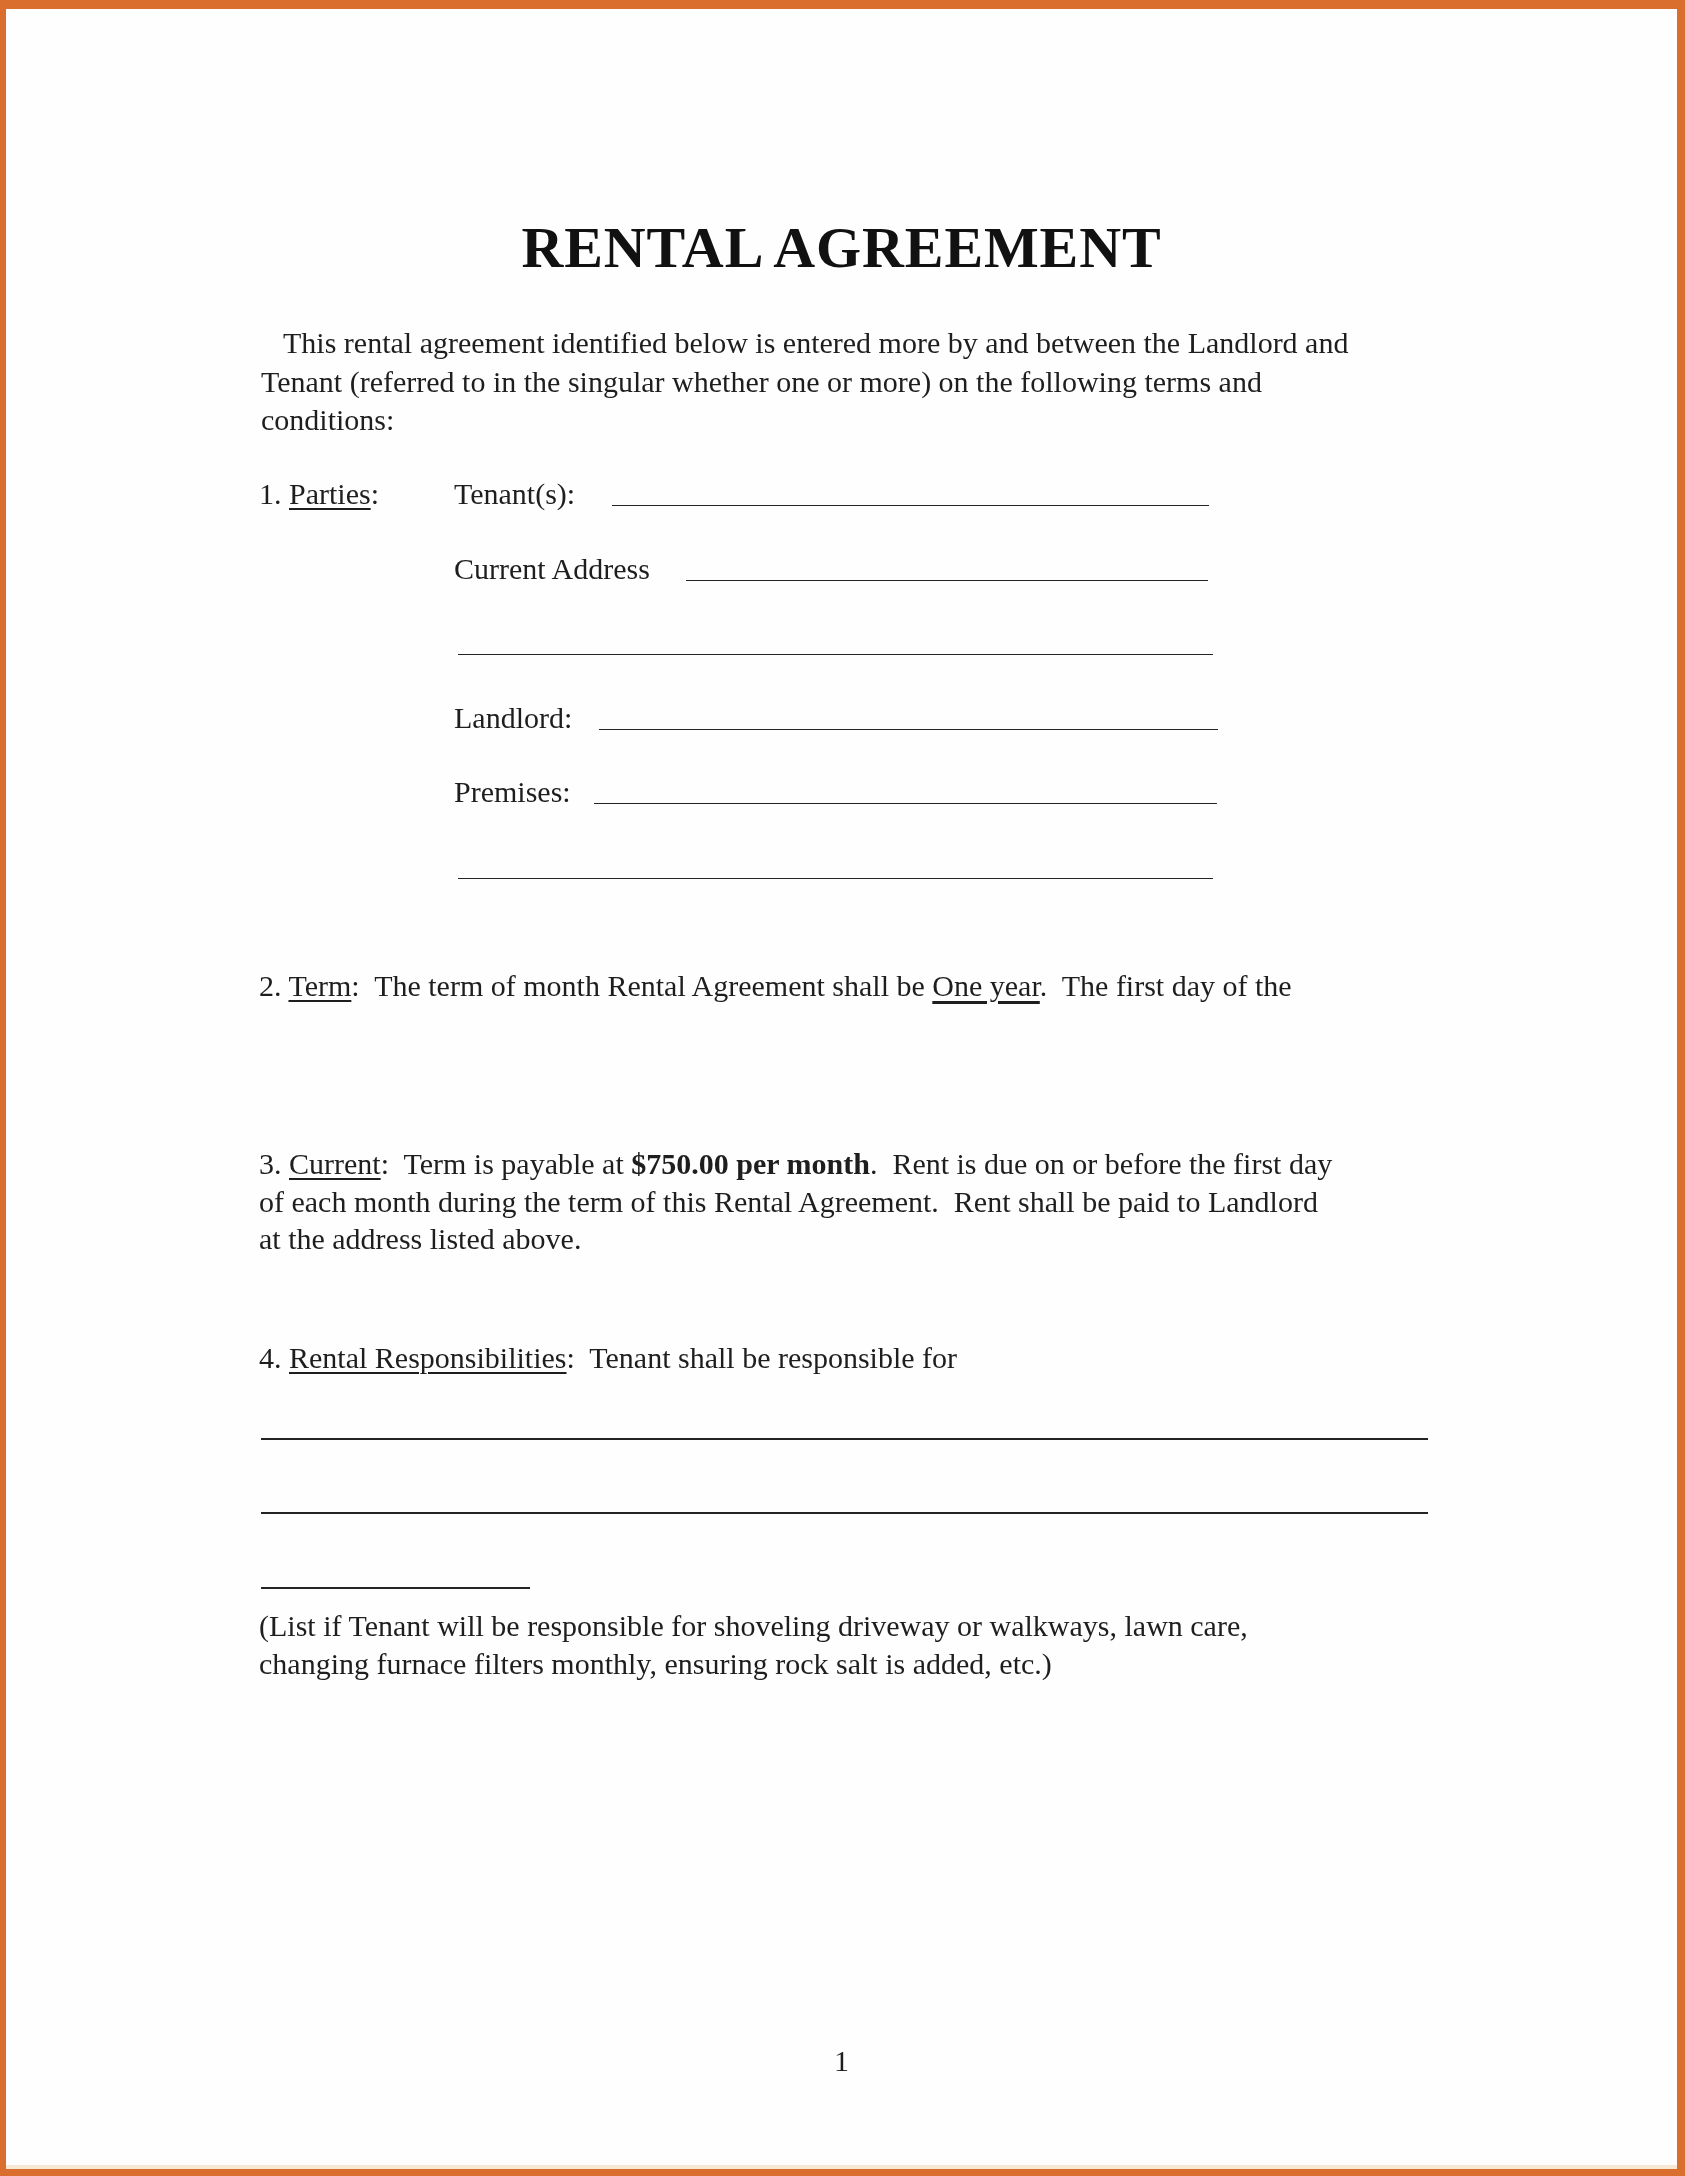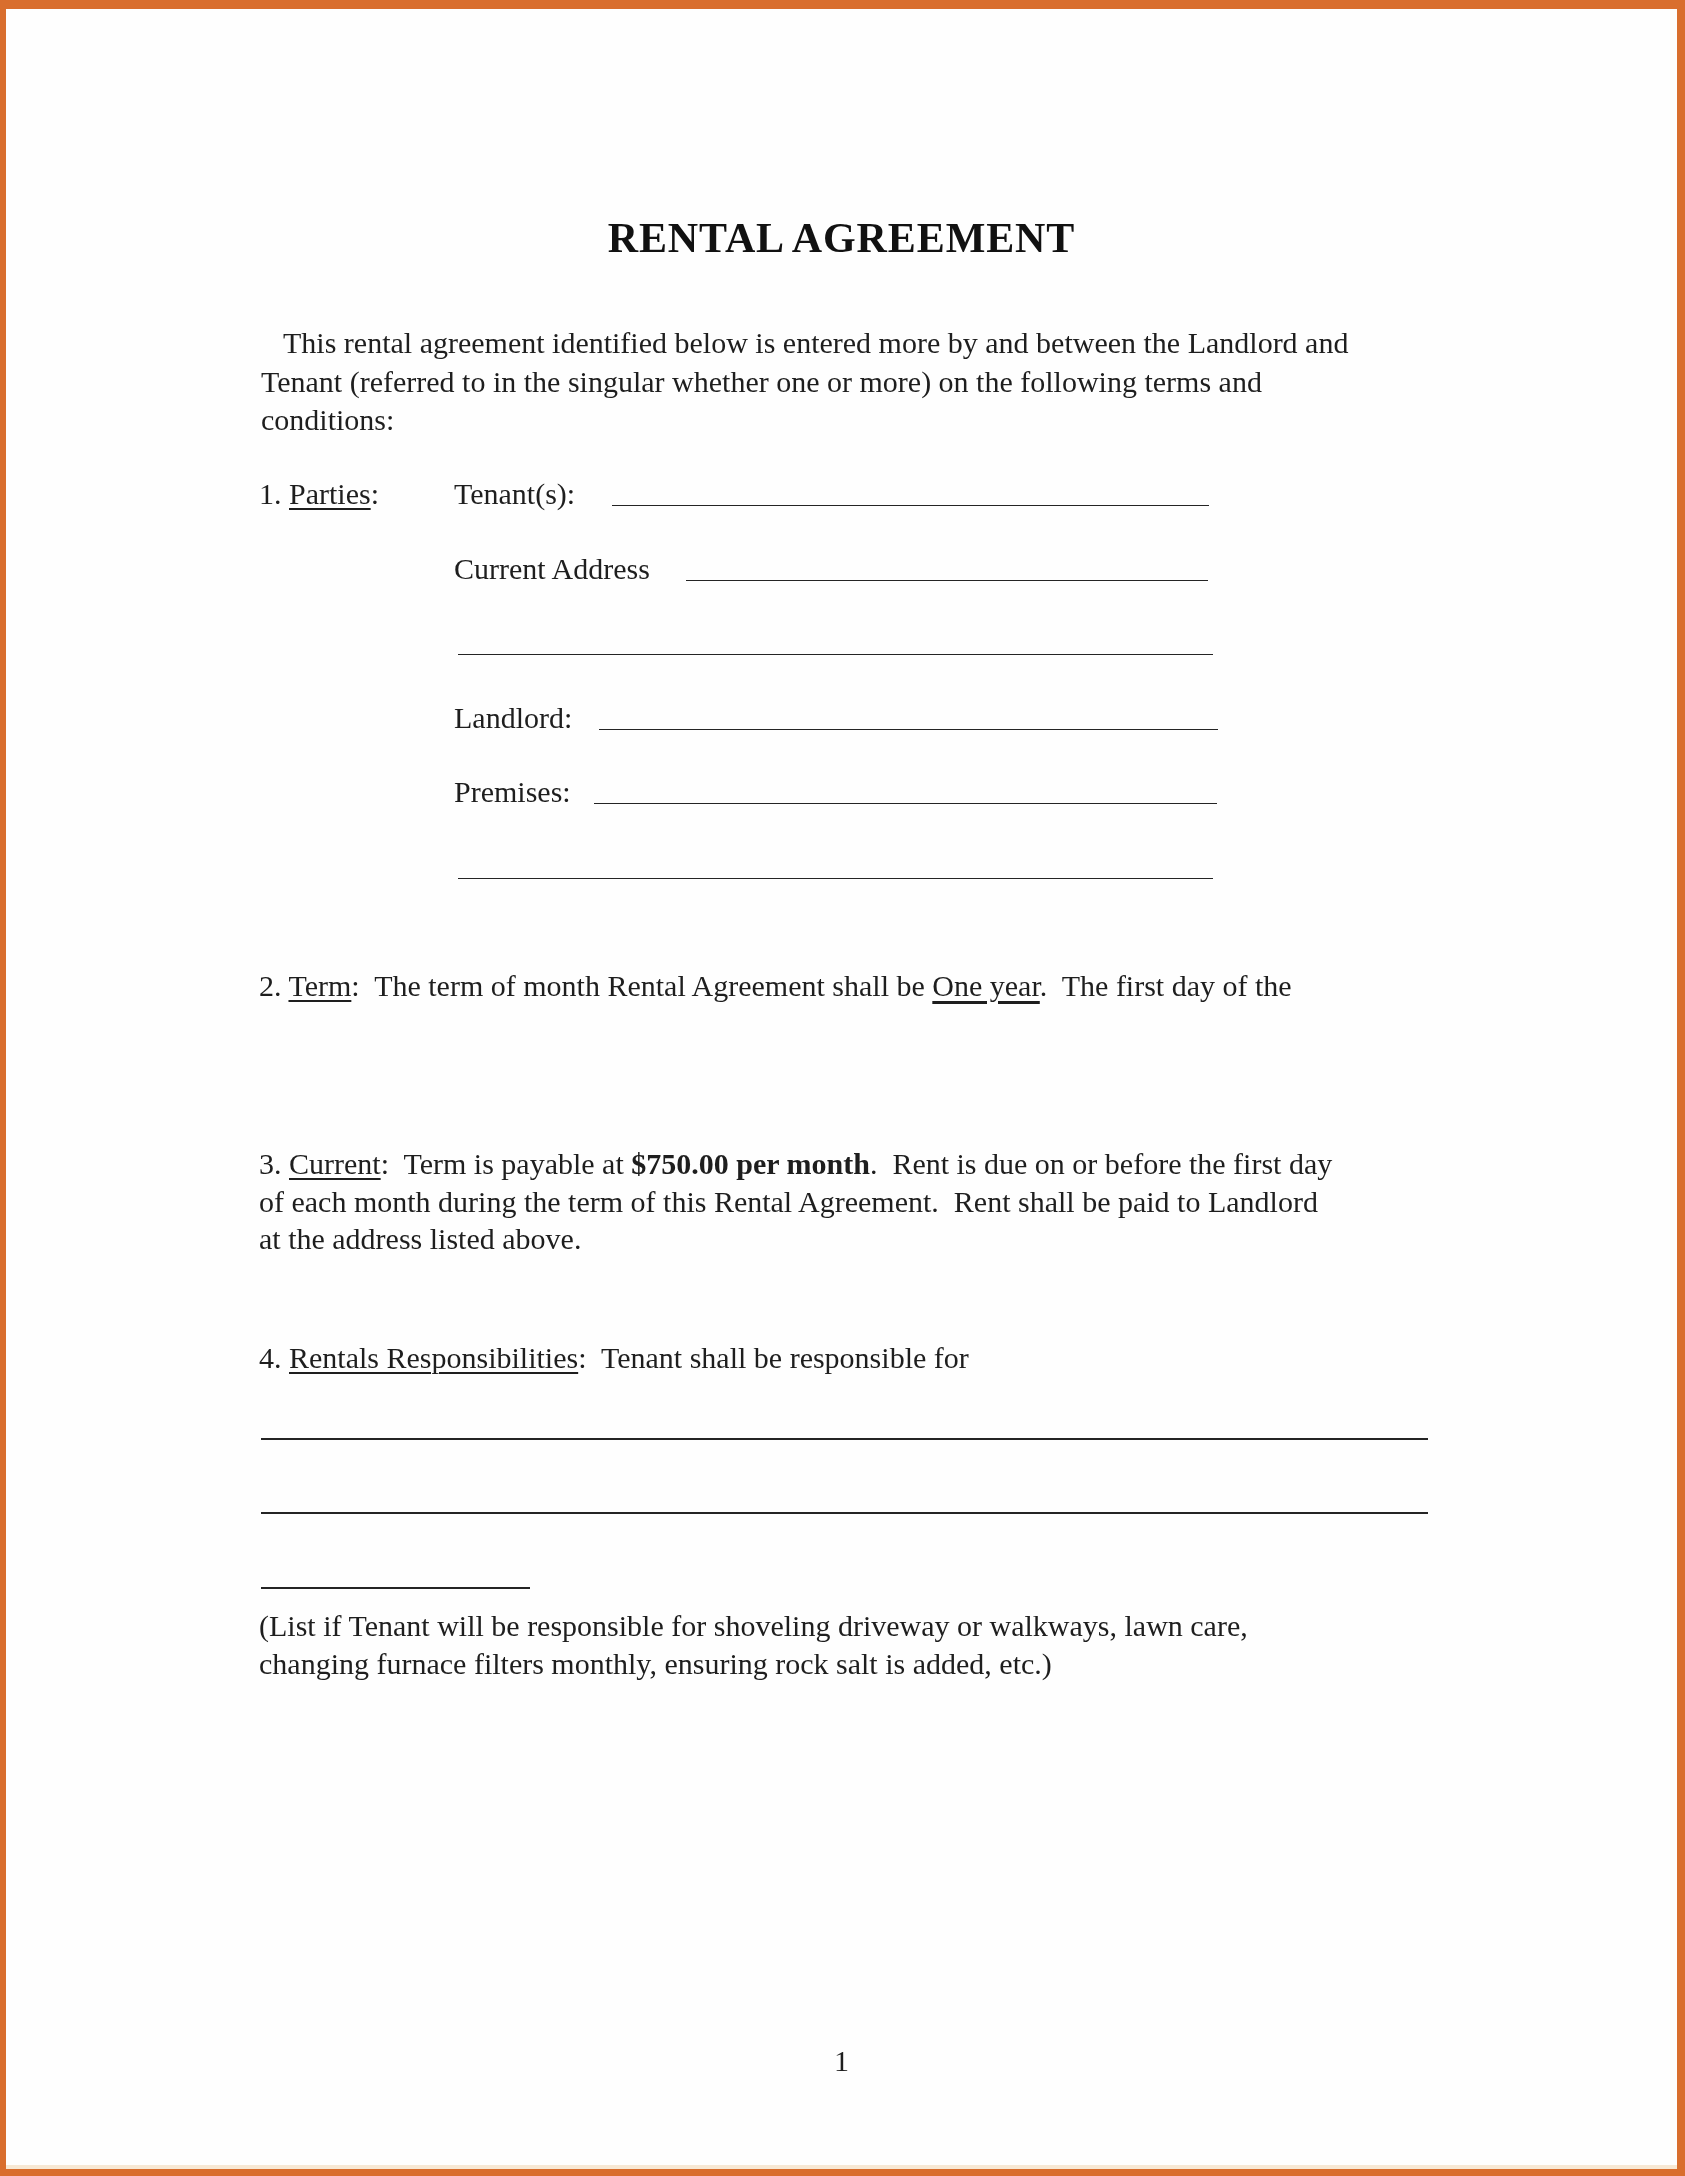"RENTAL AGREEMENT" .title { font-size: 42px -> 58px }
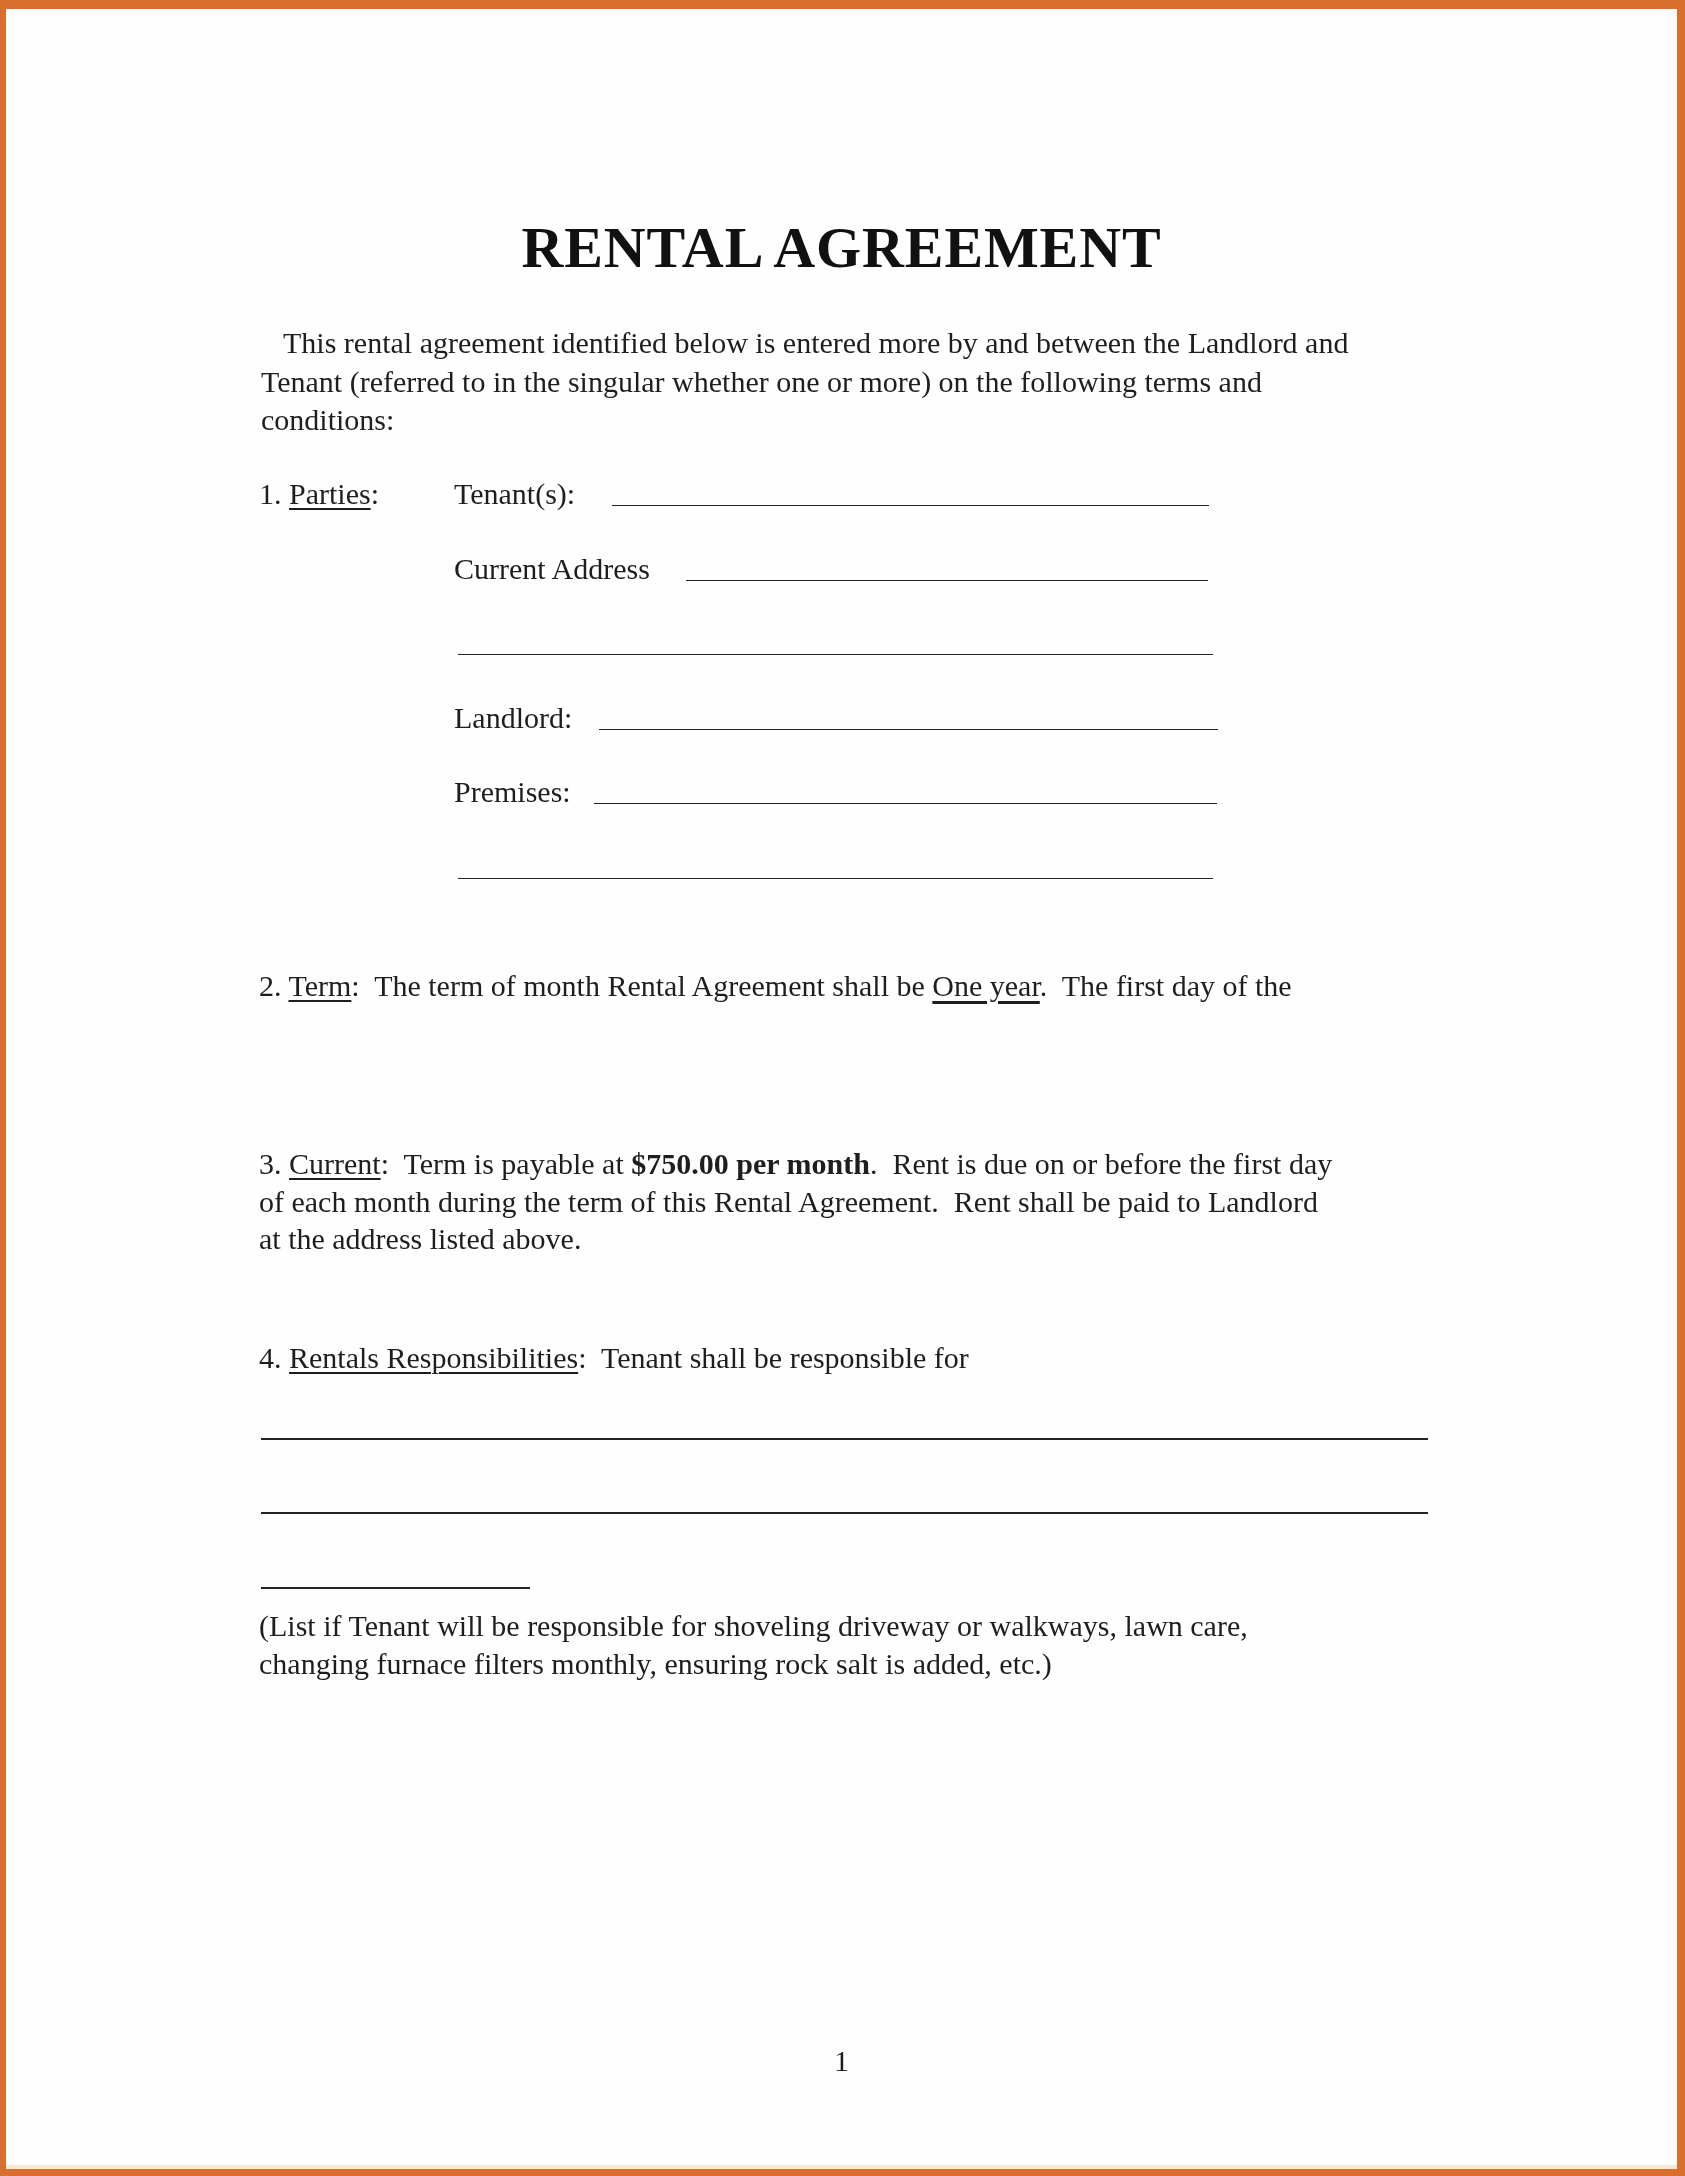"Rentals Responsibilities" span.u { text: Rentals -> Rental }
